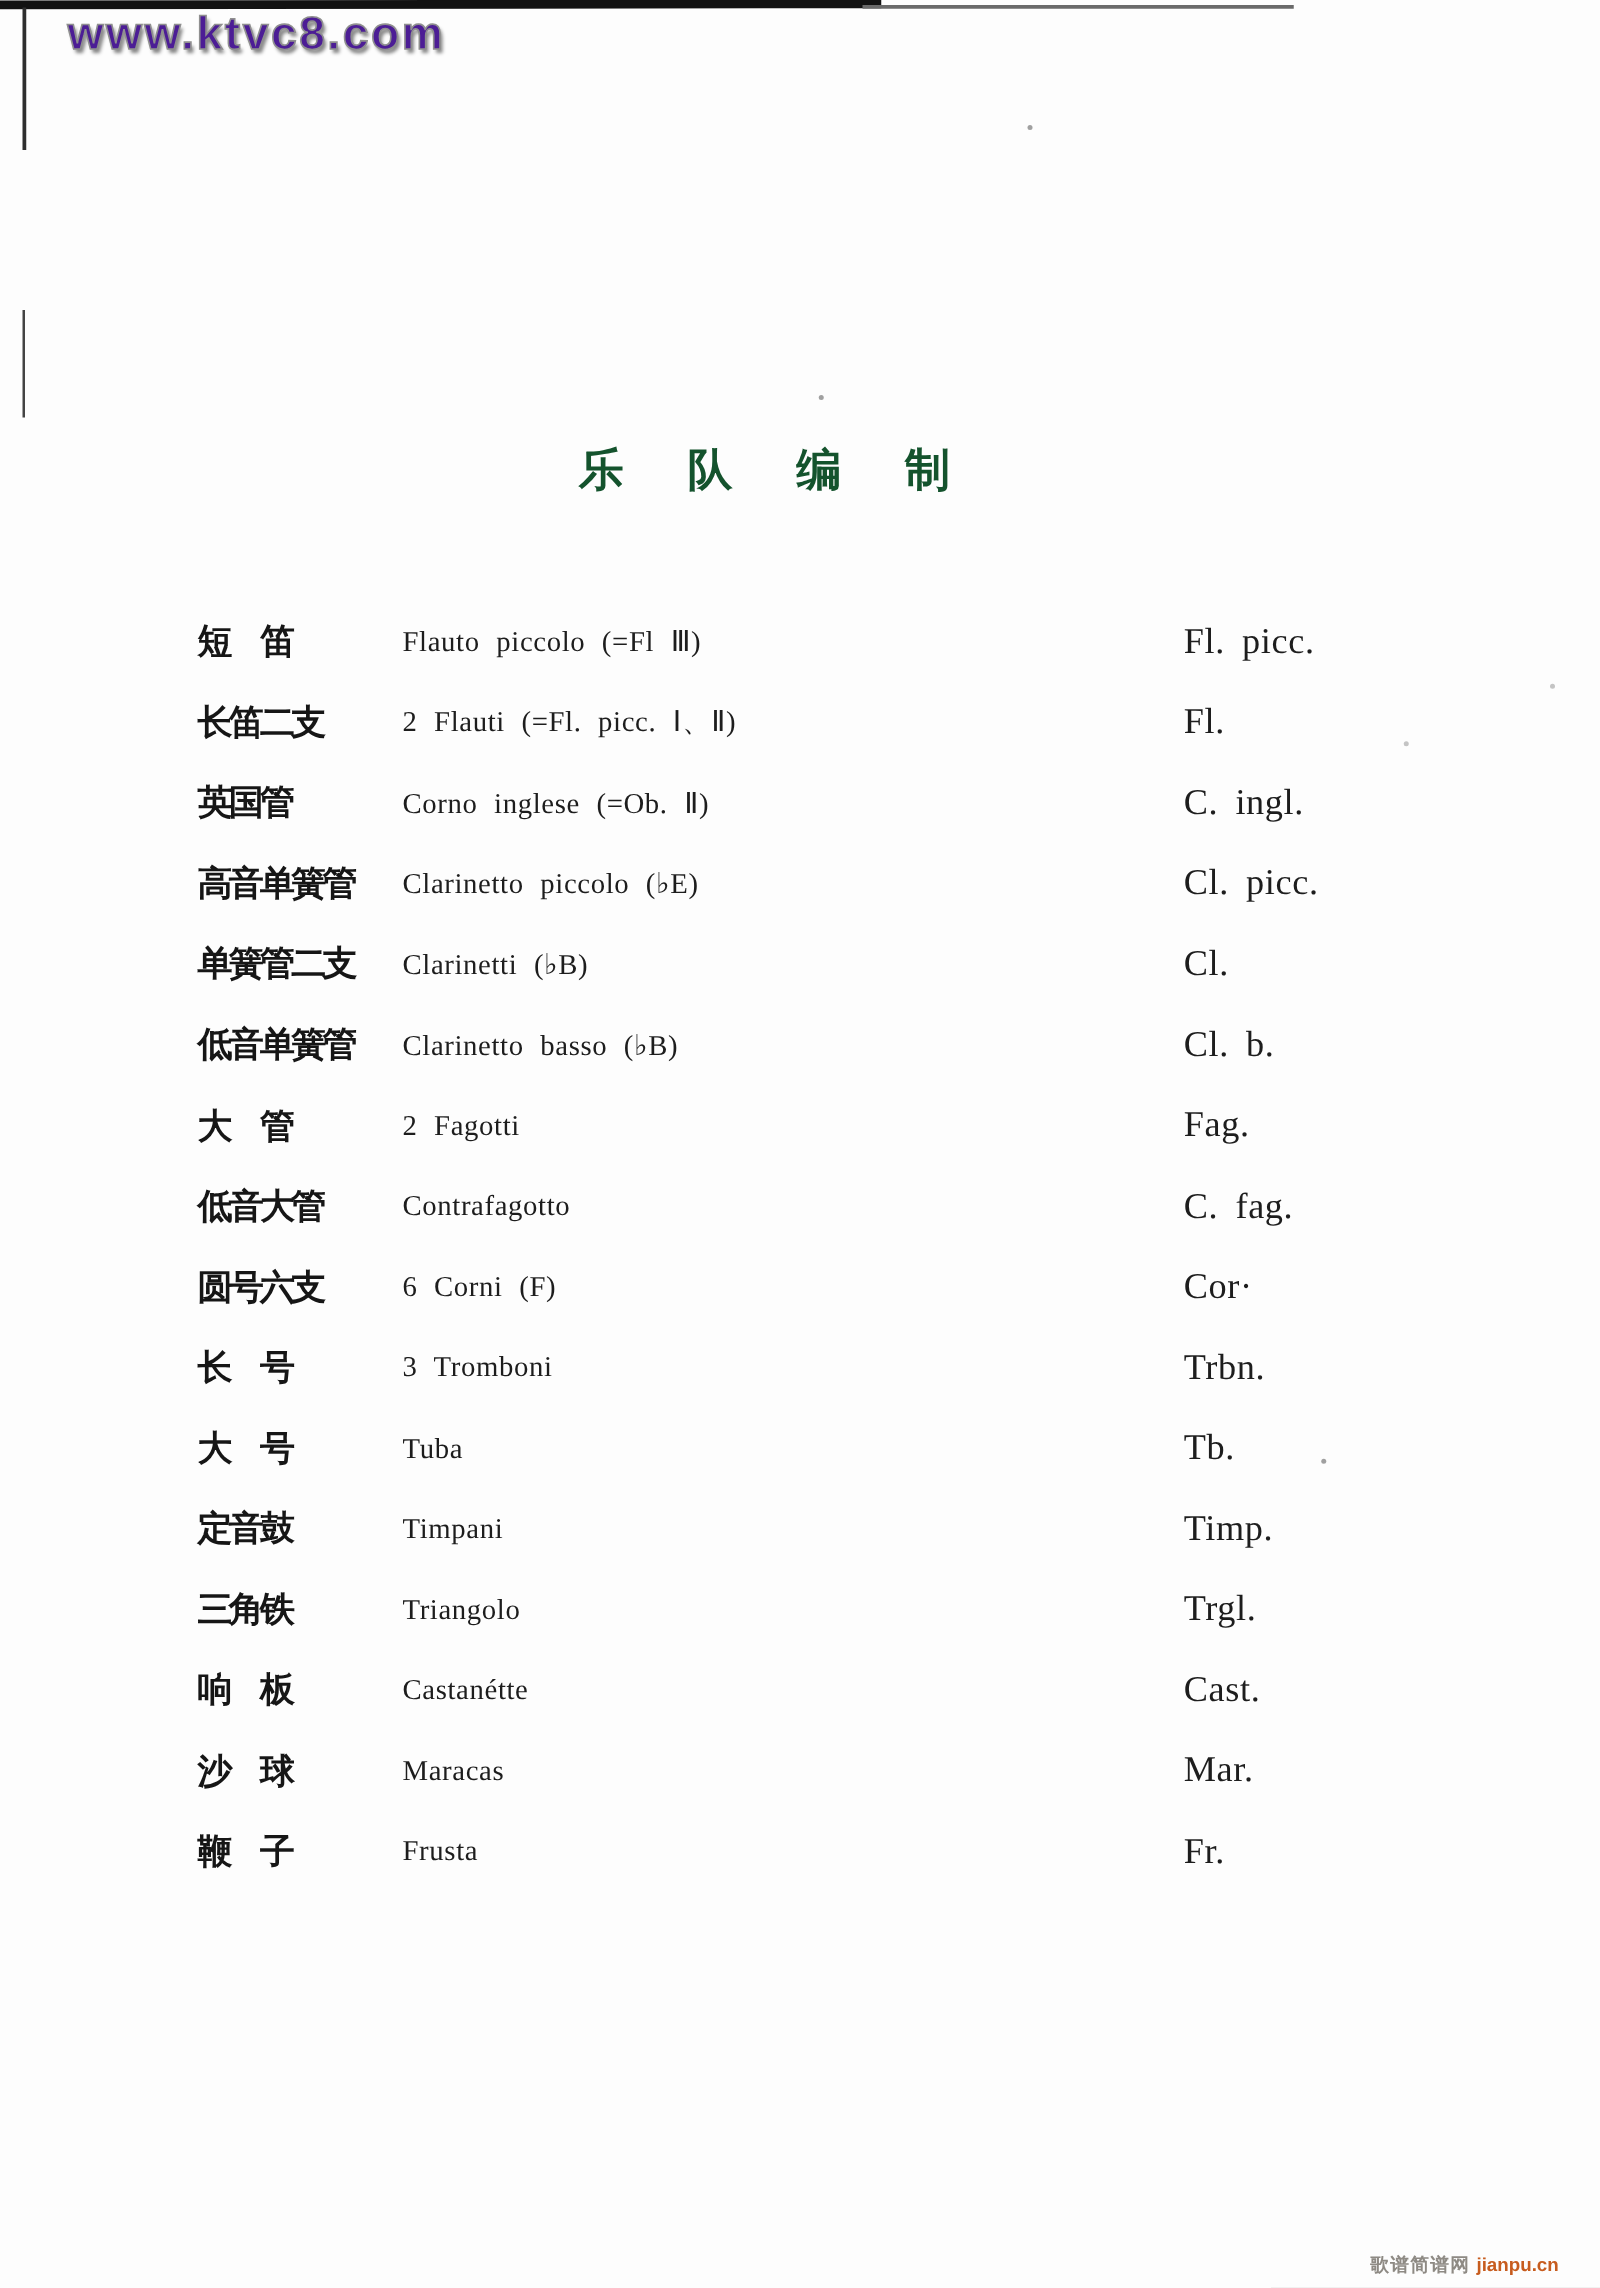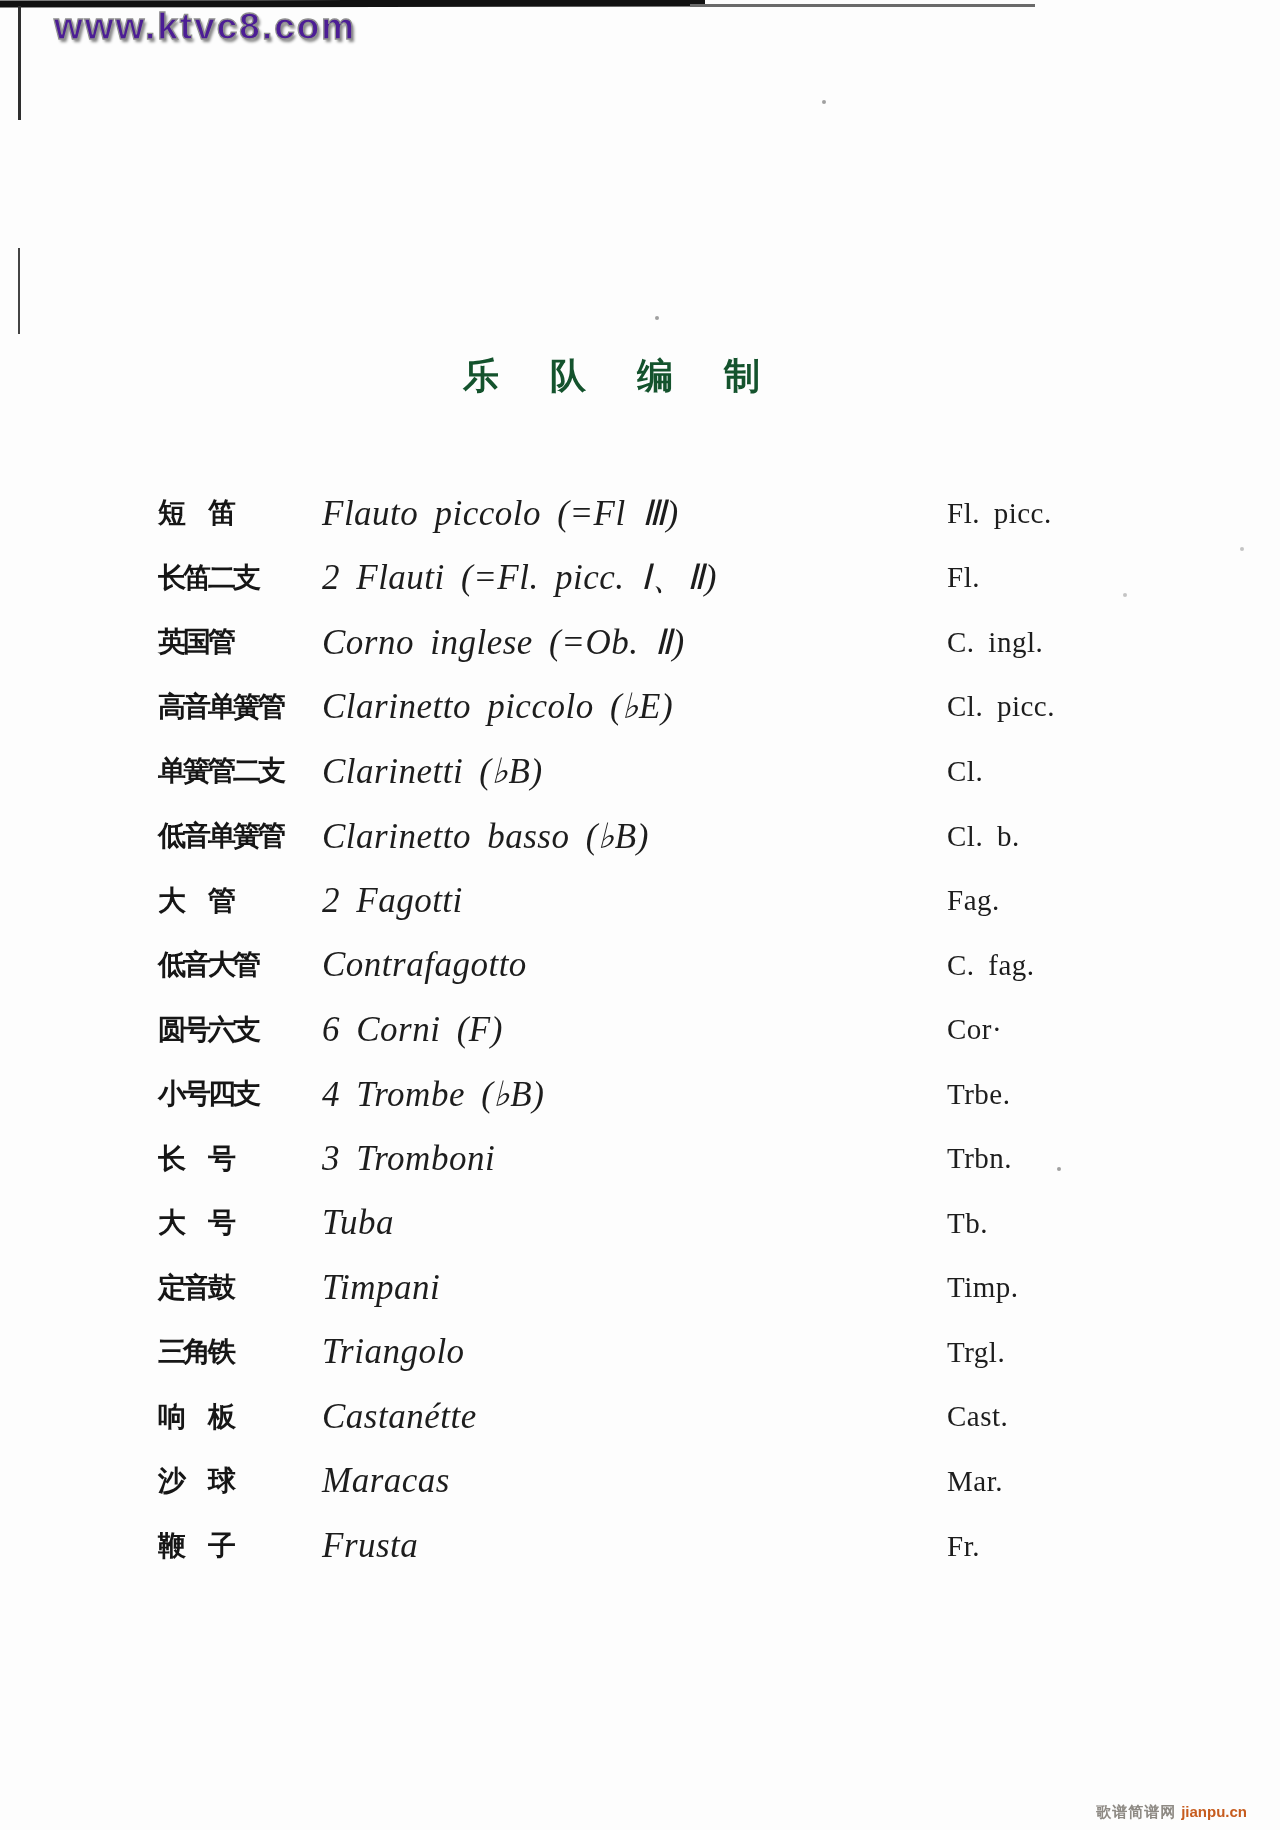"Flauto piccolo (=Fl Ⅲ)" .cell.it { font-size: 35px -> 23px; font-style: italic -> none }
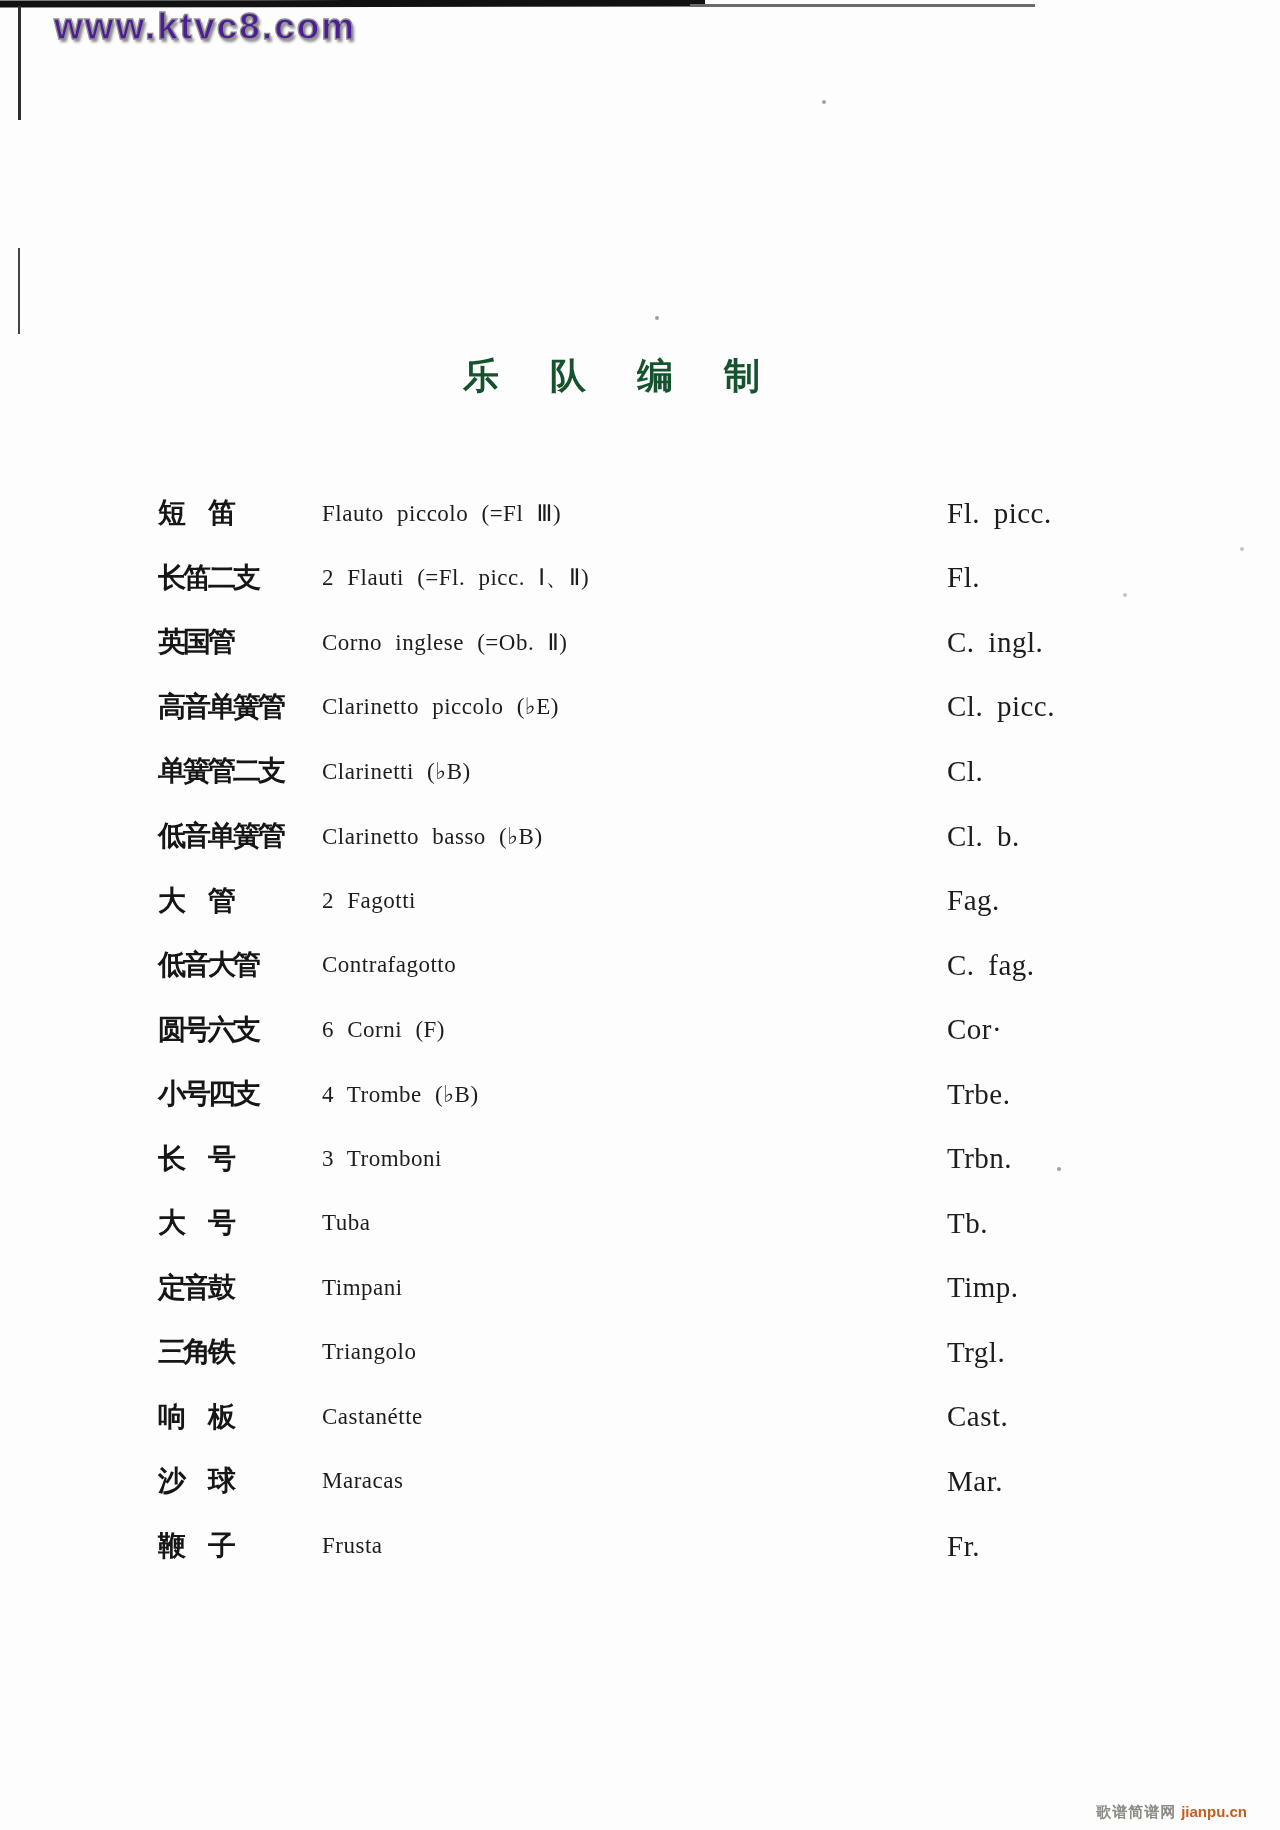"小号四支" div.inst-row { html: <div> <div>小号四支</div> <div>4 Trombe (♭B)</div> <div>Trbe.</div> </div> -> none }
